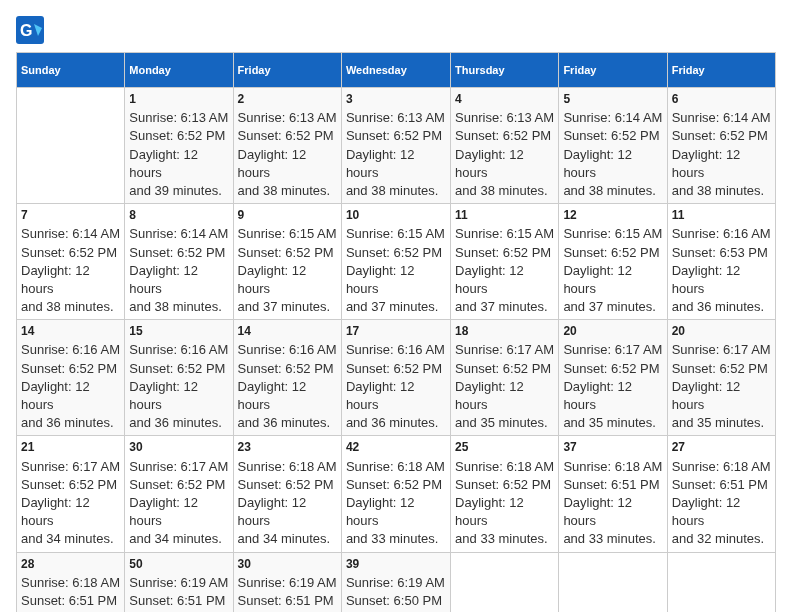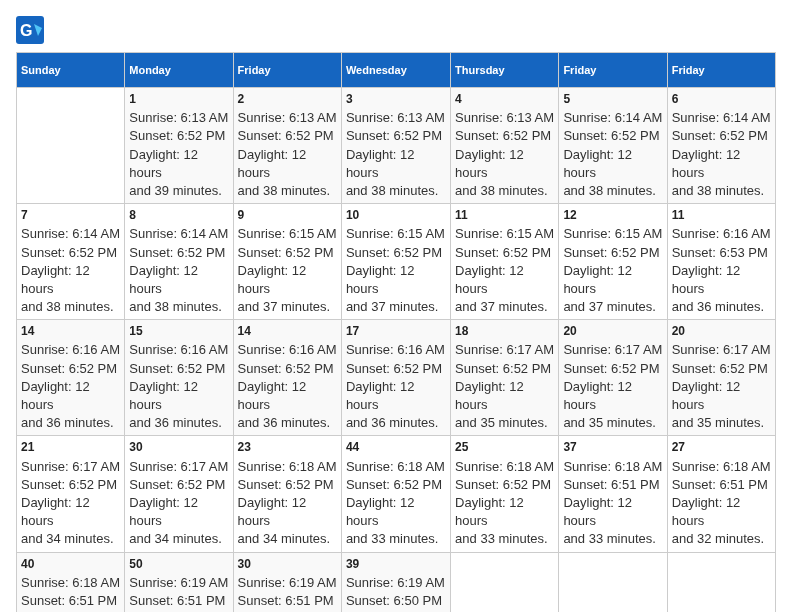"44" span.day-number { text: 44 -> 42 }
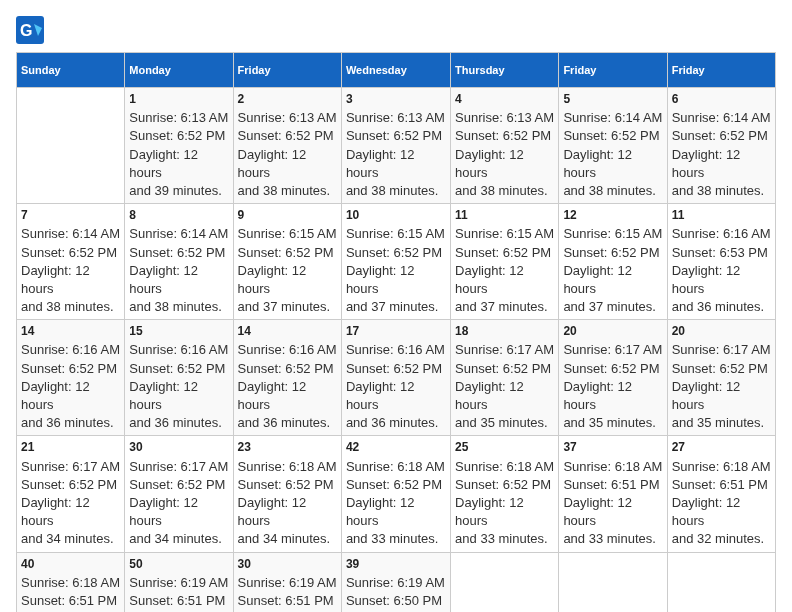"40" span.day-number { text: 40 -> 28 }
